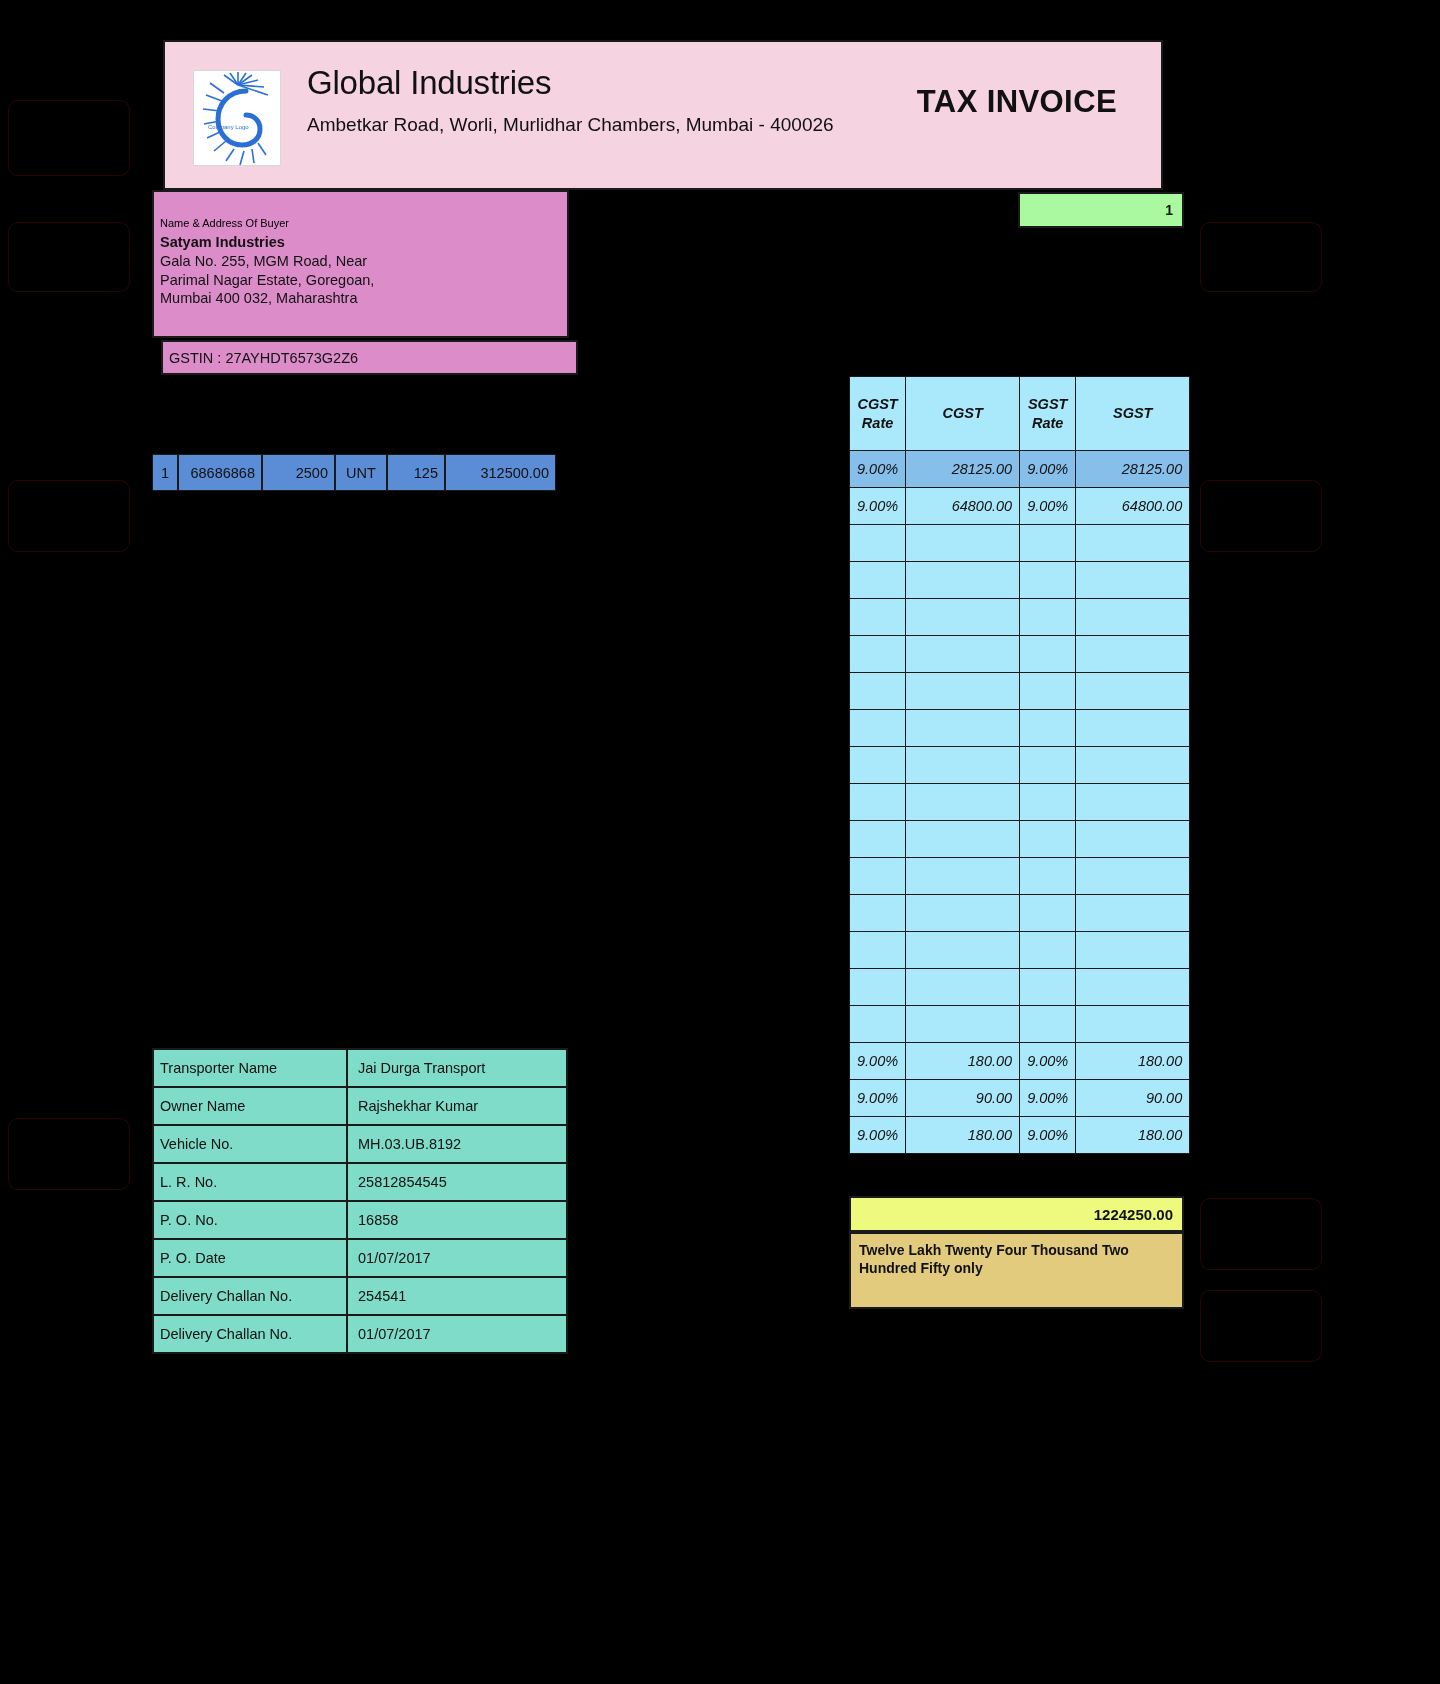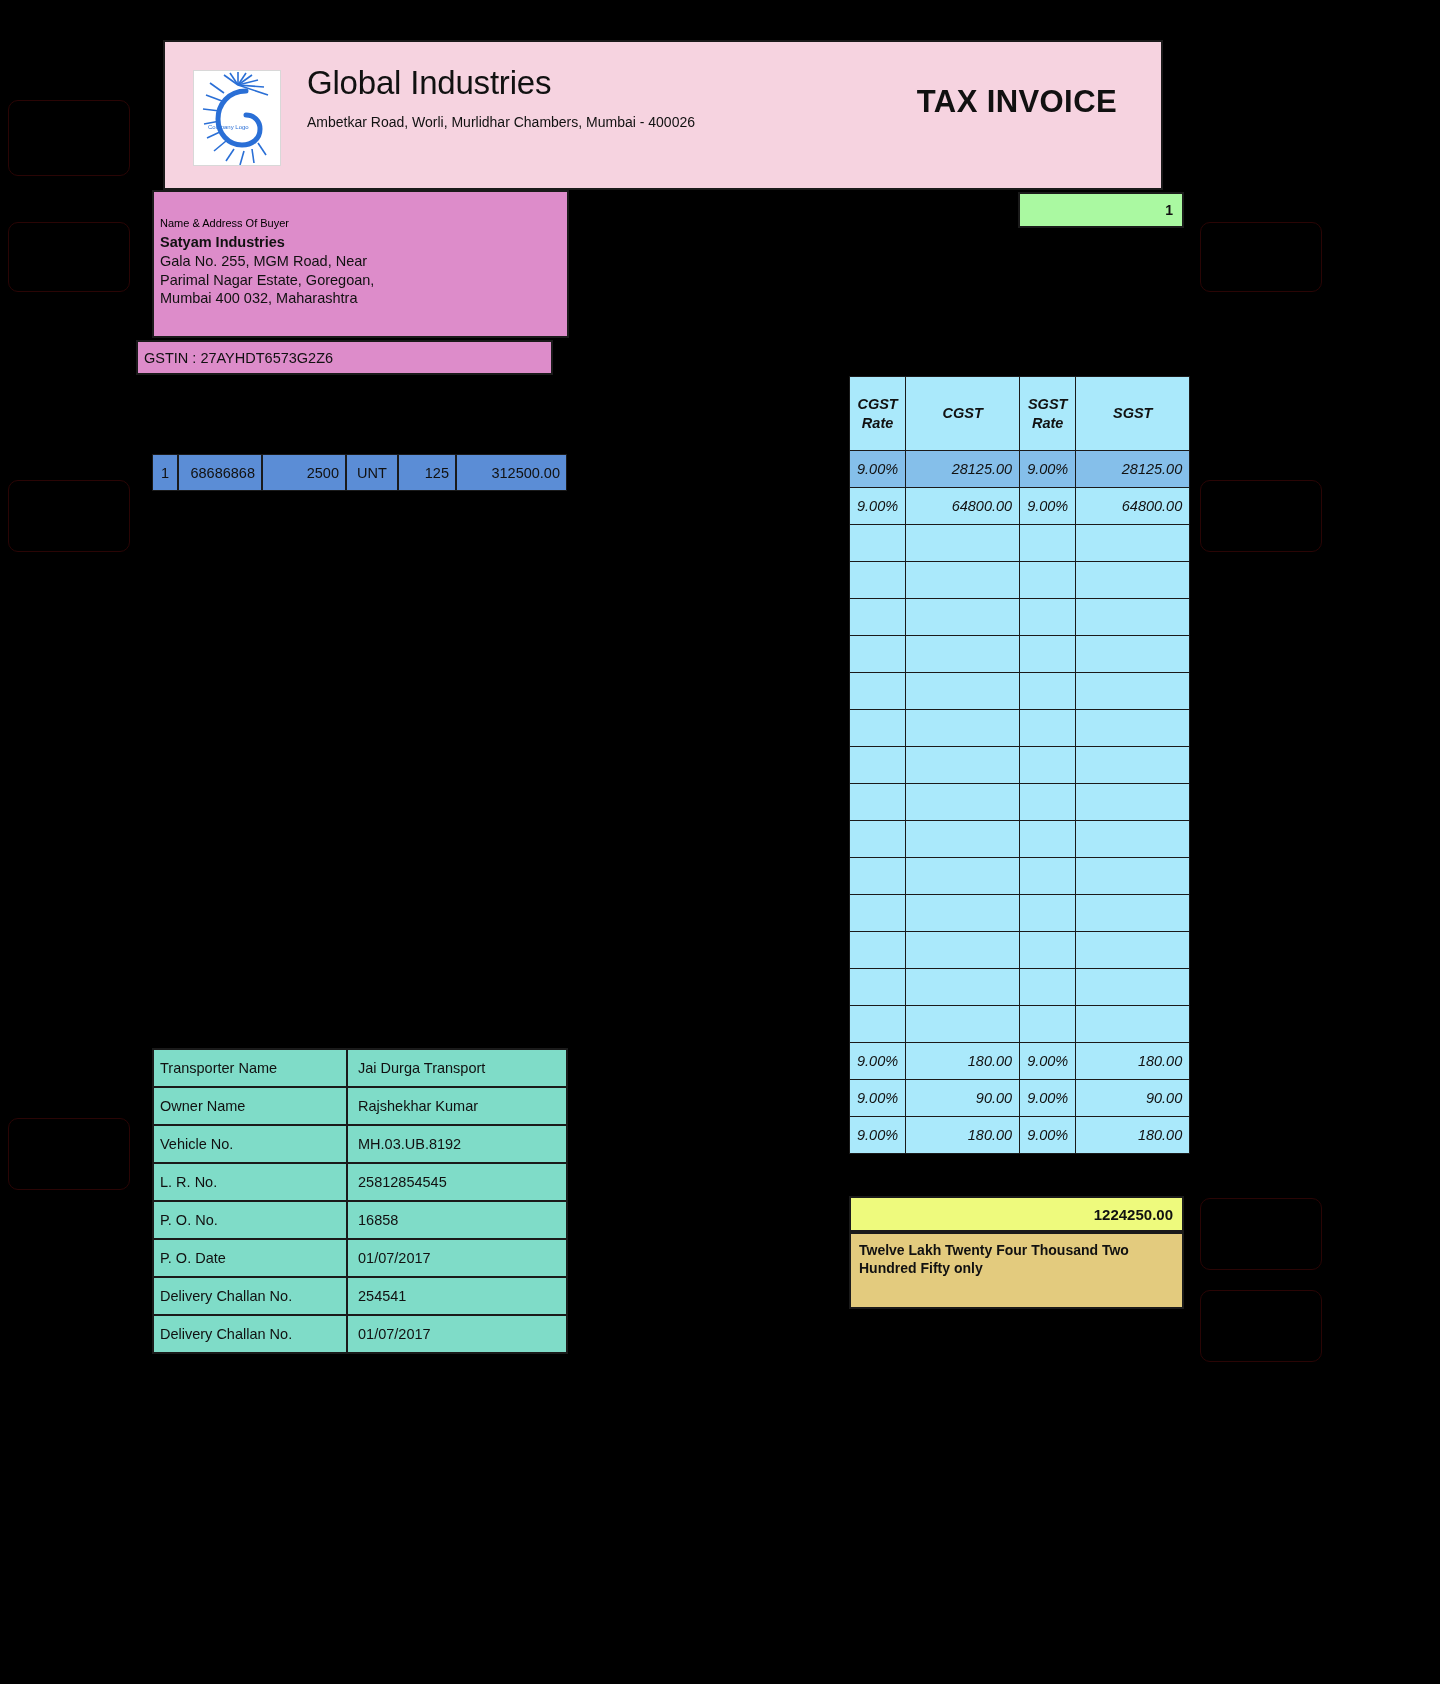"Ambetkar Road, Worli, Murlidhar" .company-address { font-size: 14px -> 19px }
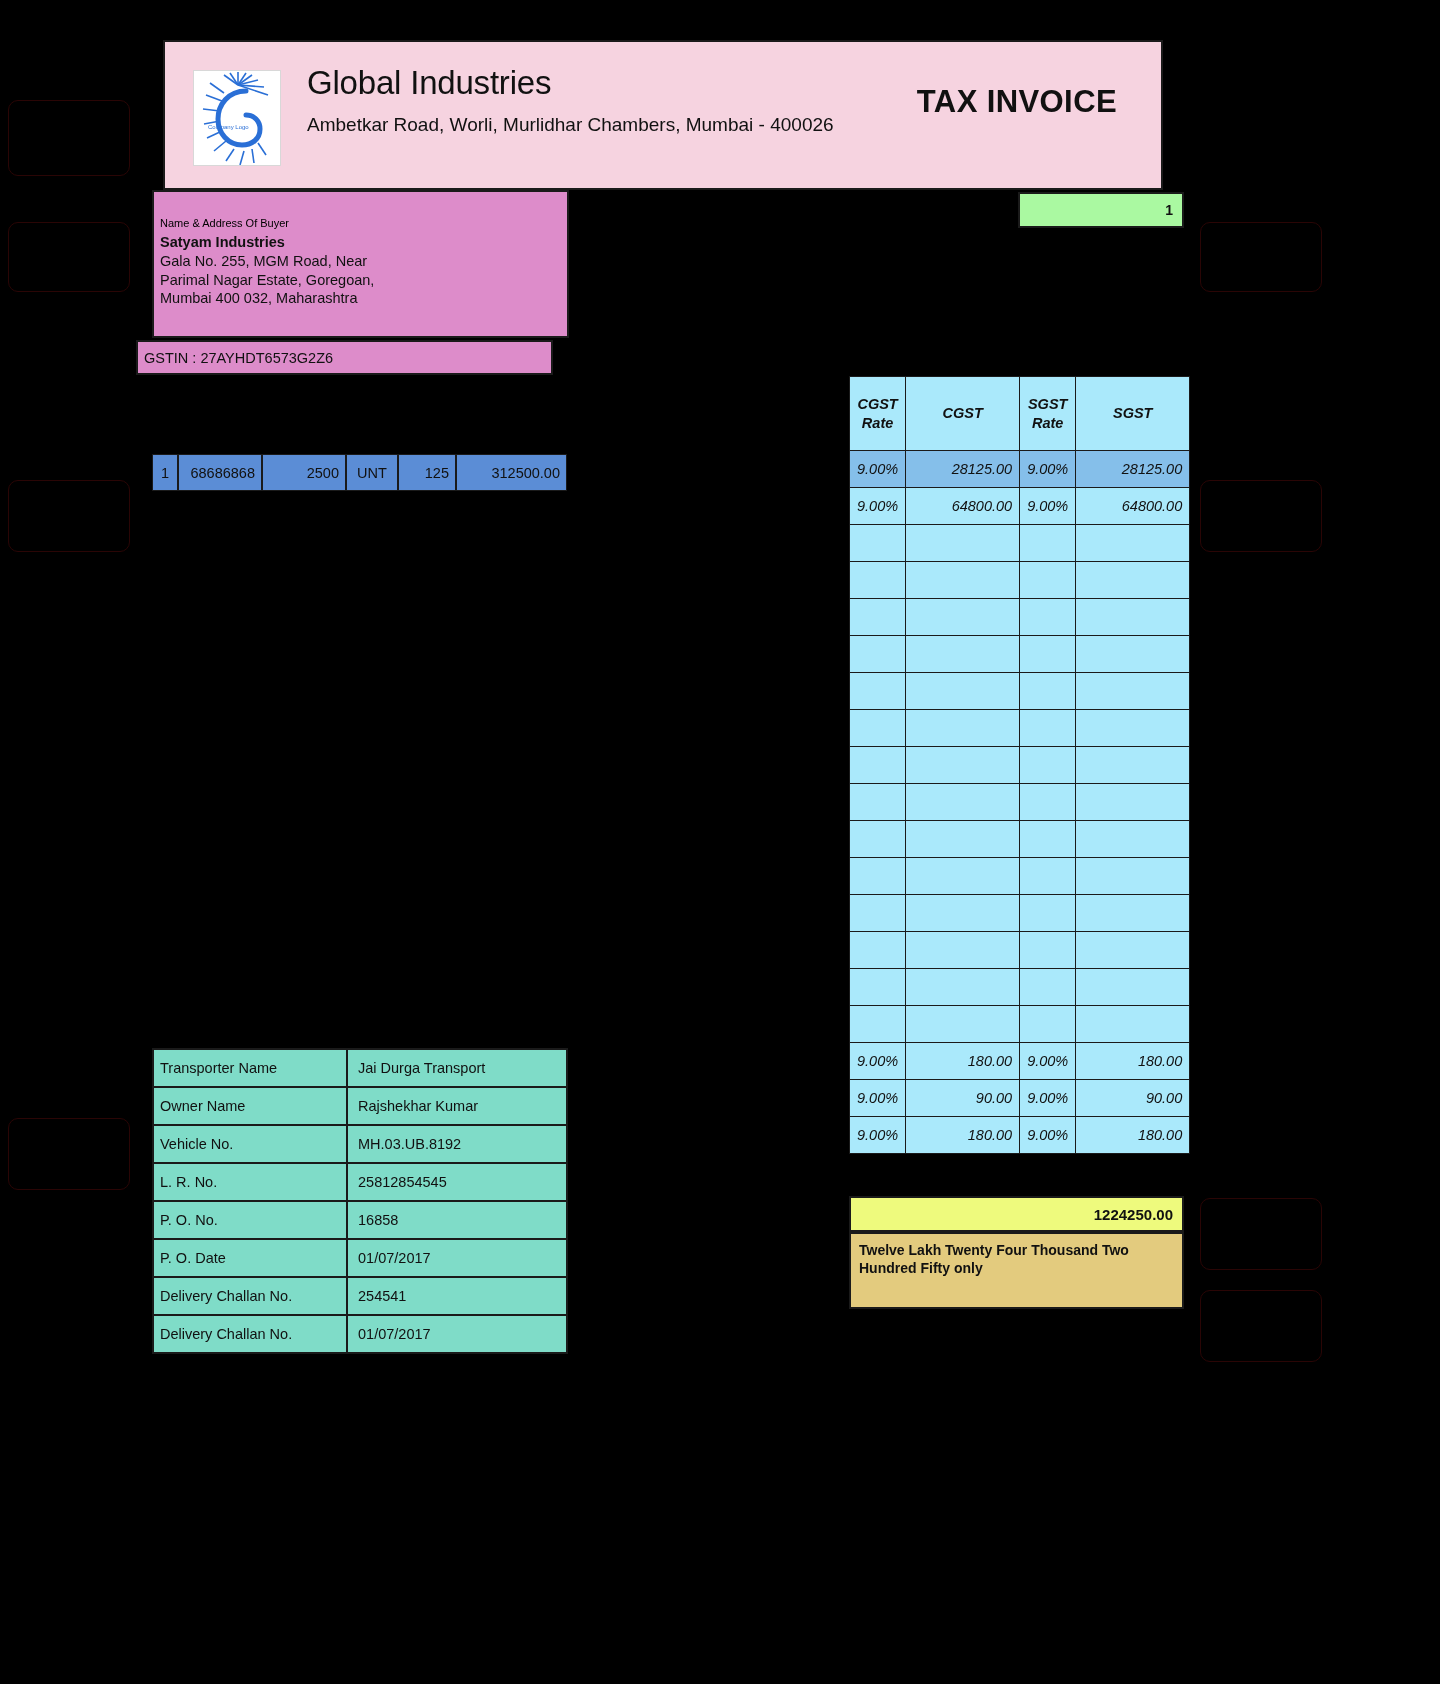"GSTIN : 27AYHDT6573G2Z6" .gstin-block { left: 136px -> 161px }
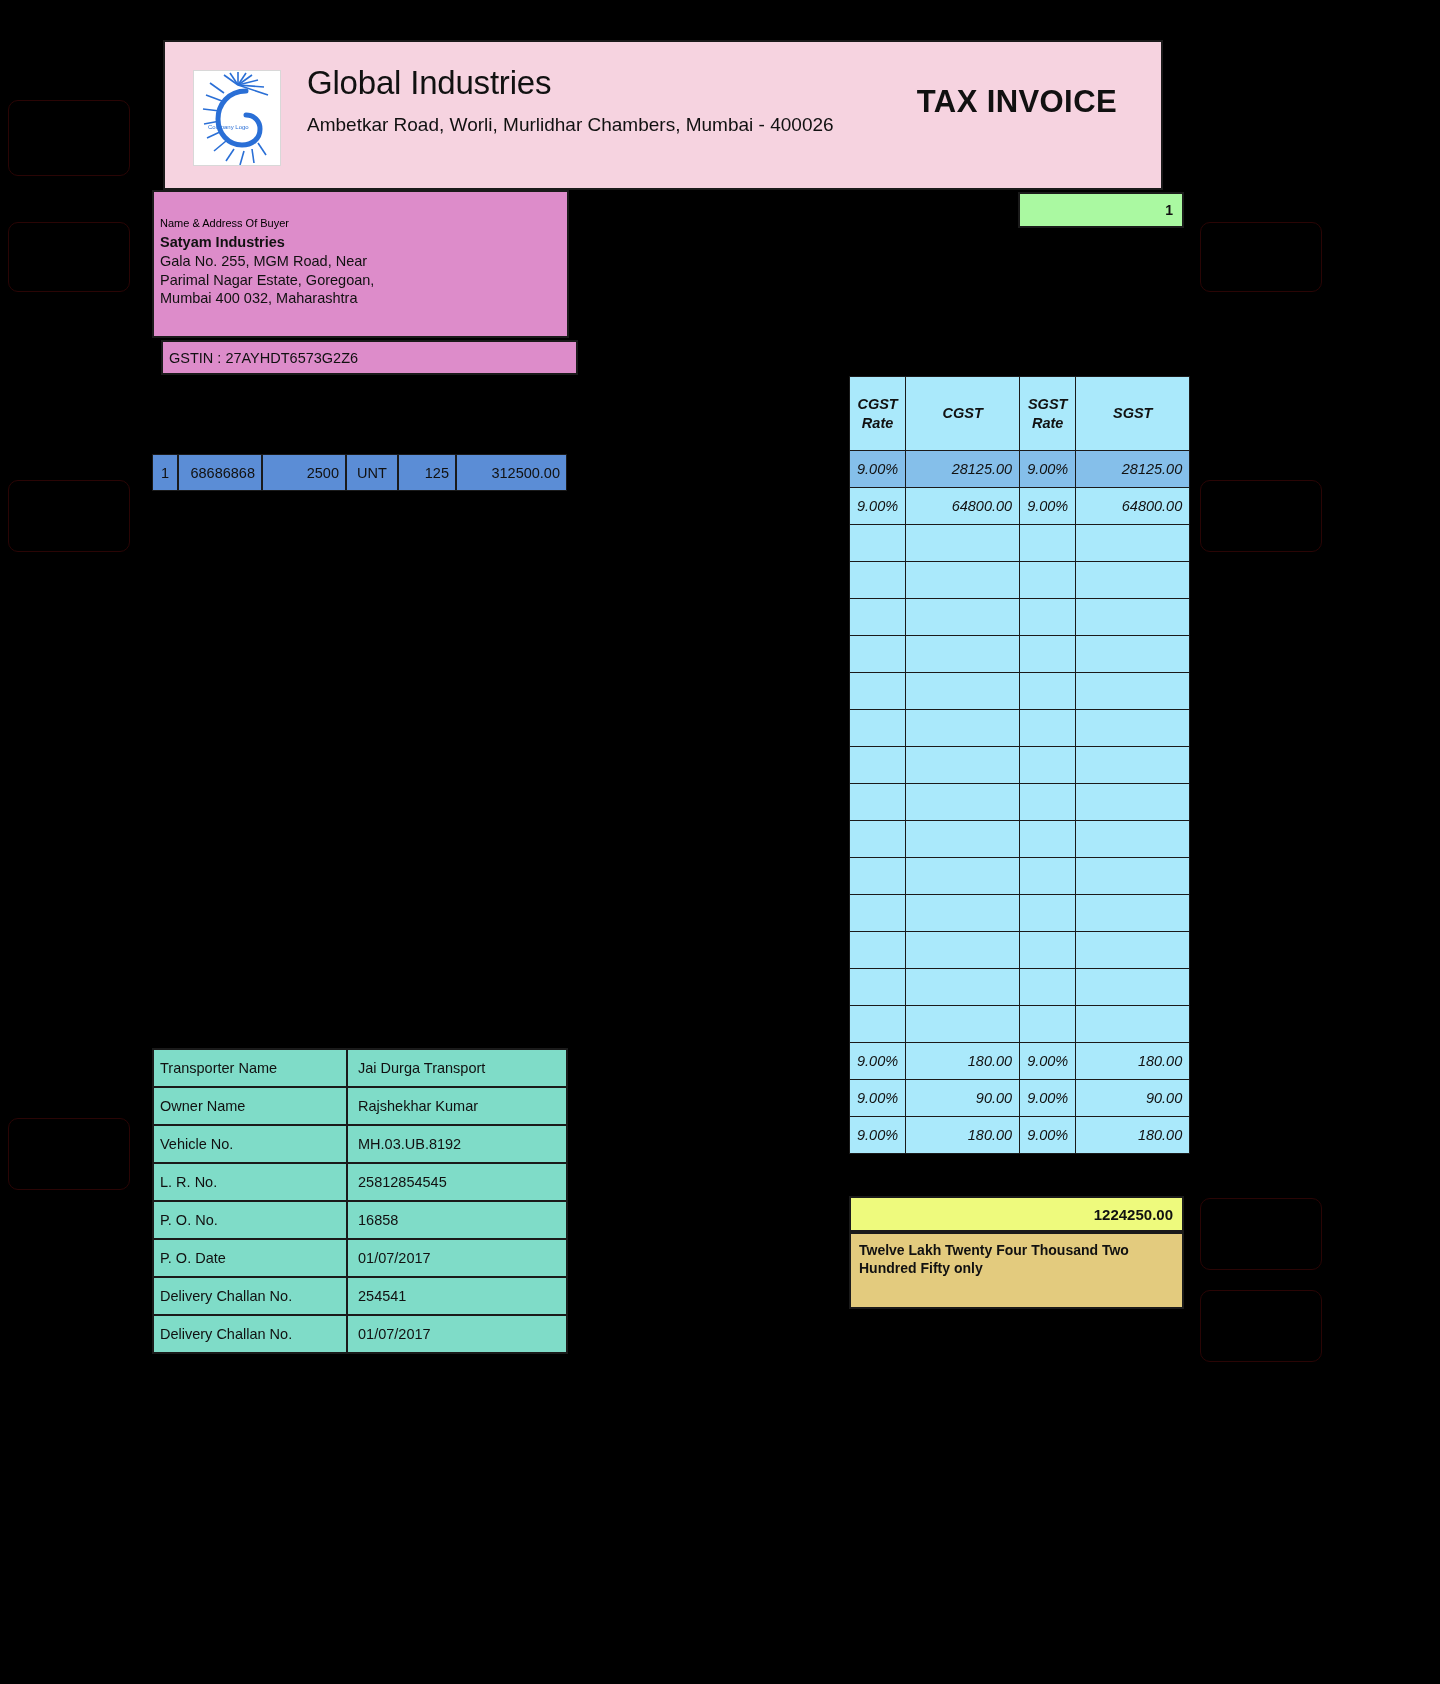"2500" .li-rate { width: 84px -> 73px }
